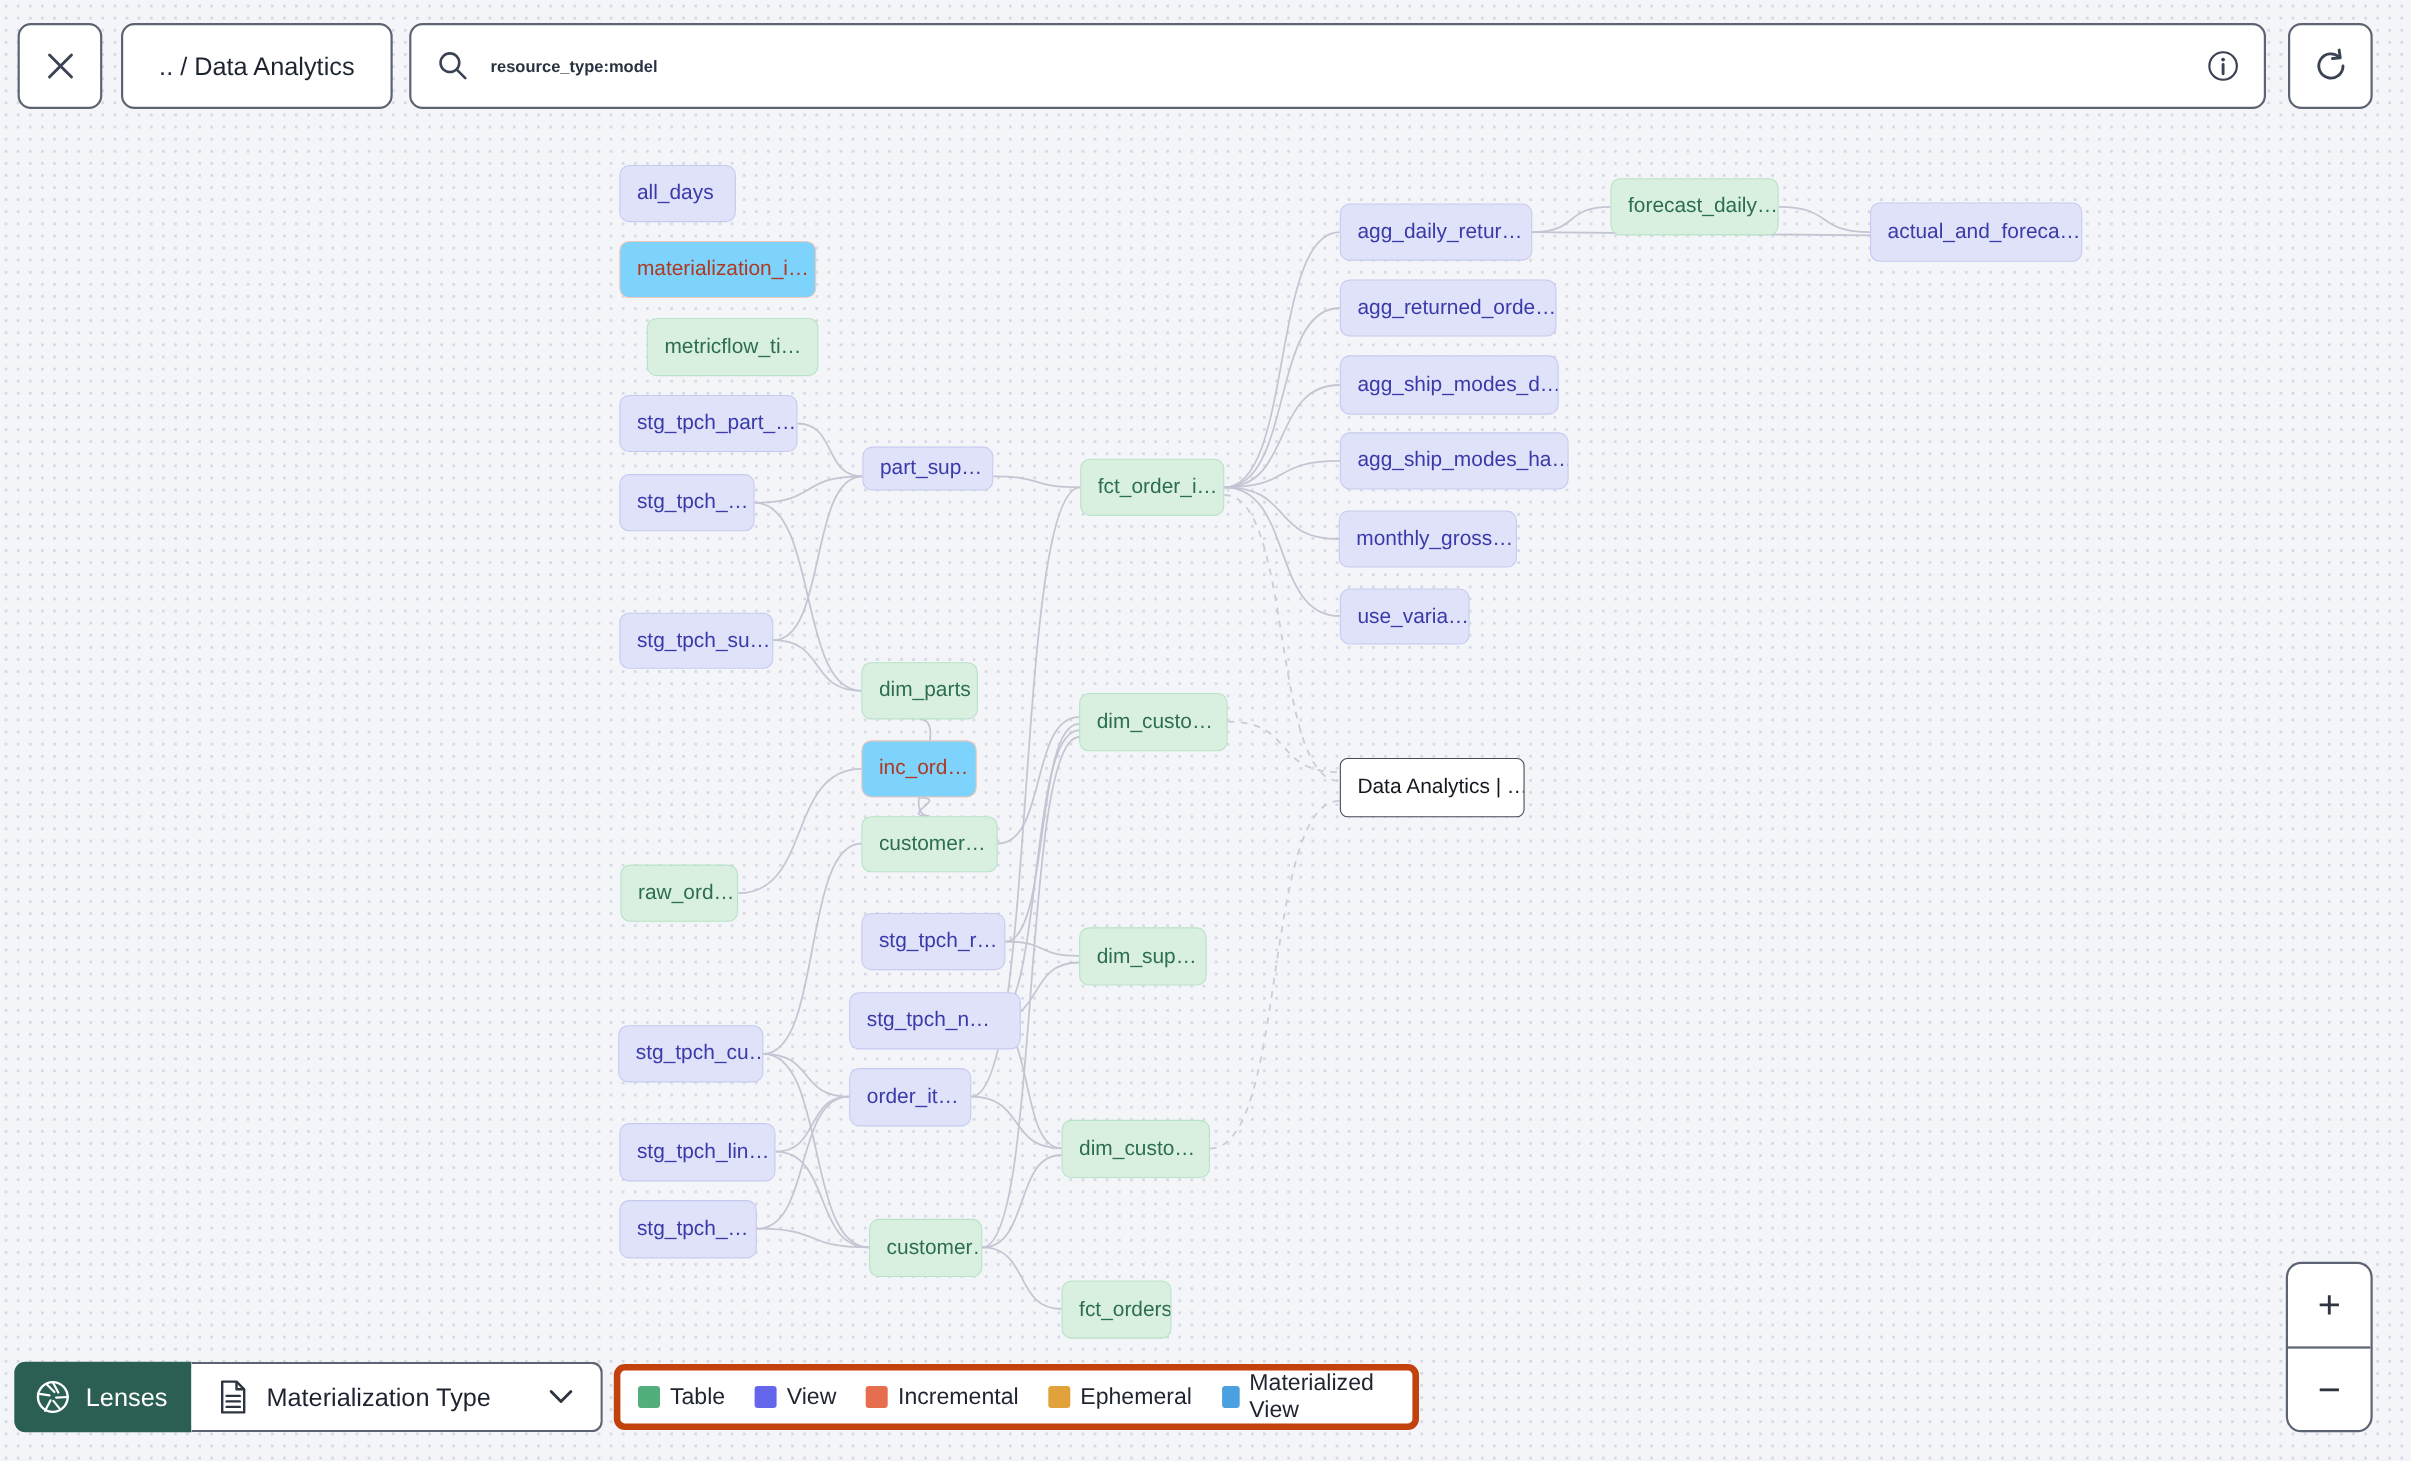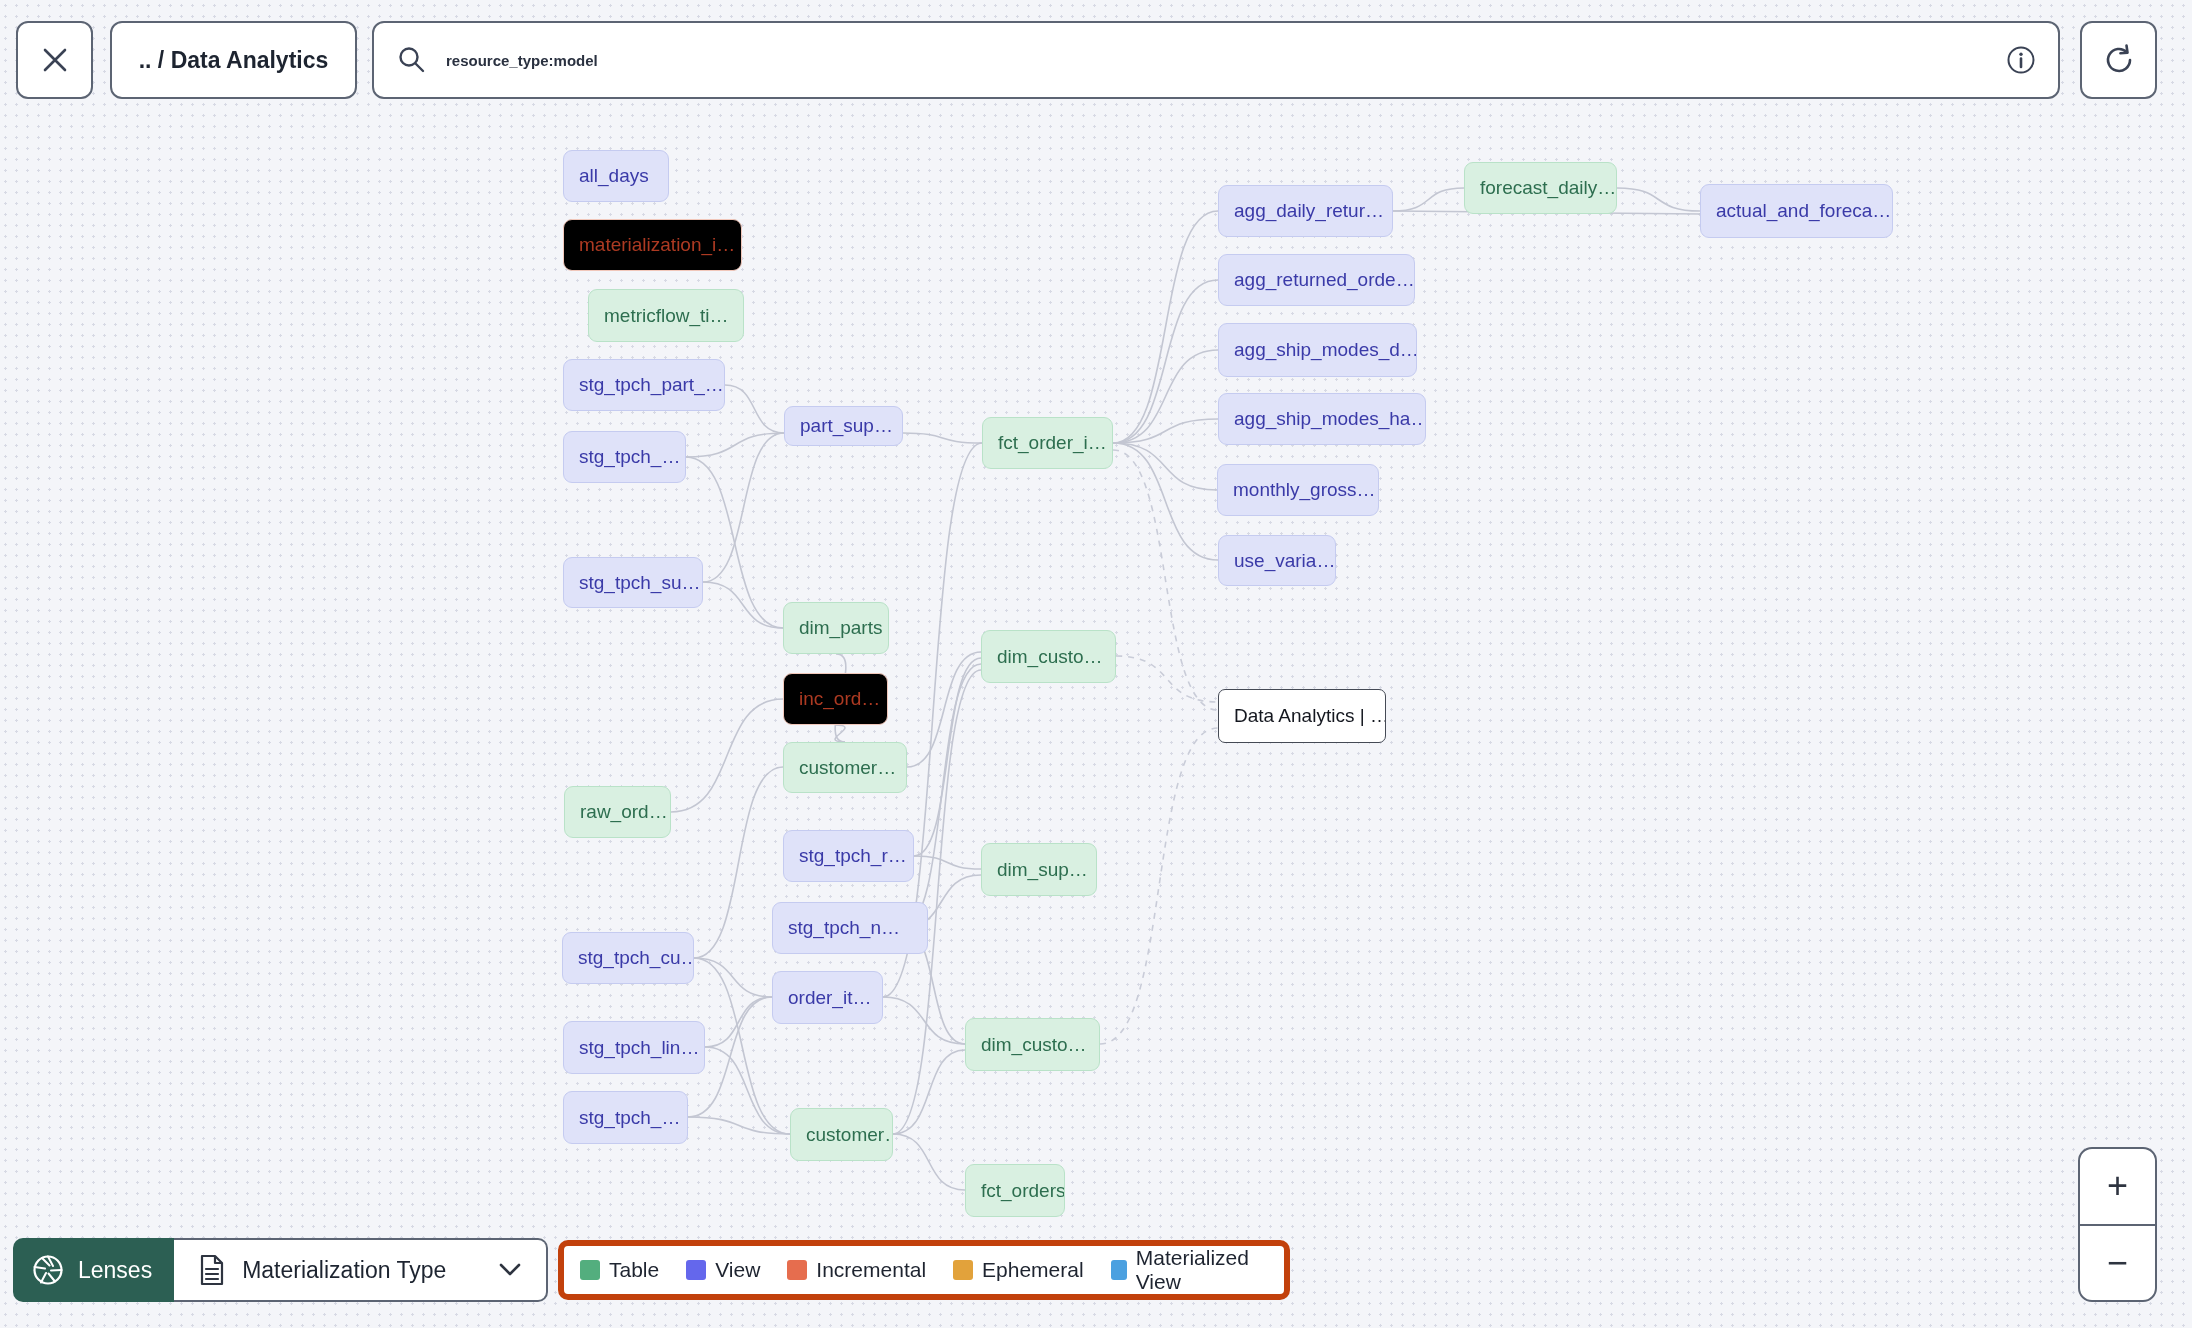".. / Data Analytics" #breadcrumb { font-weight: 700 -> 400 }
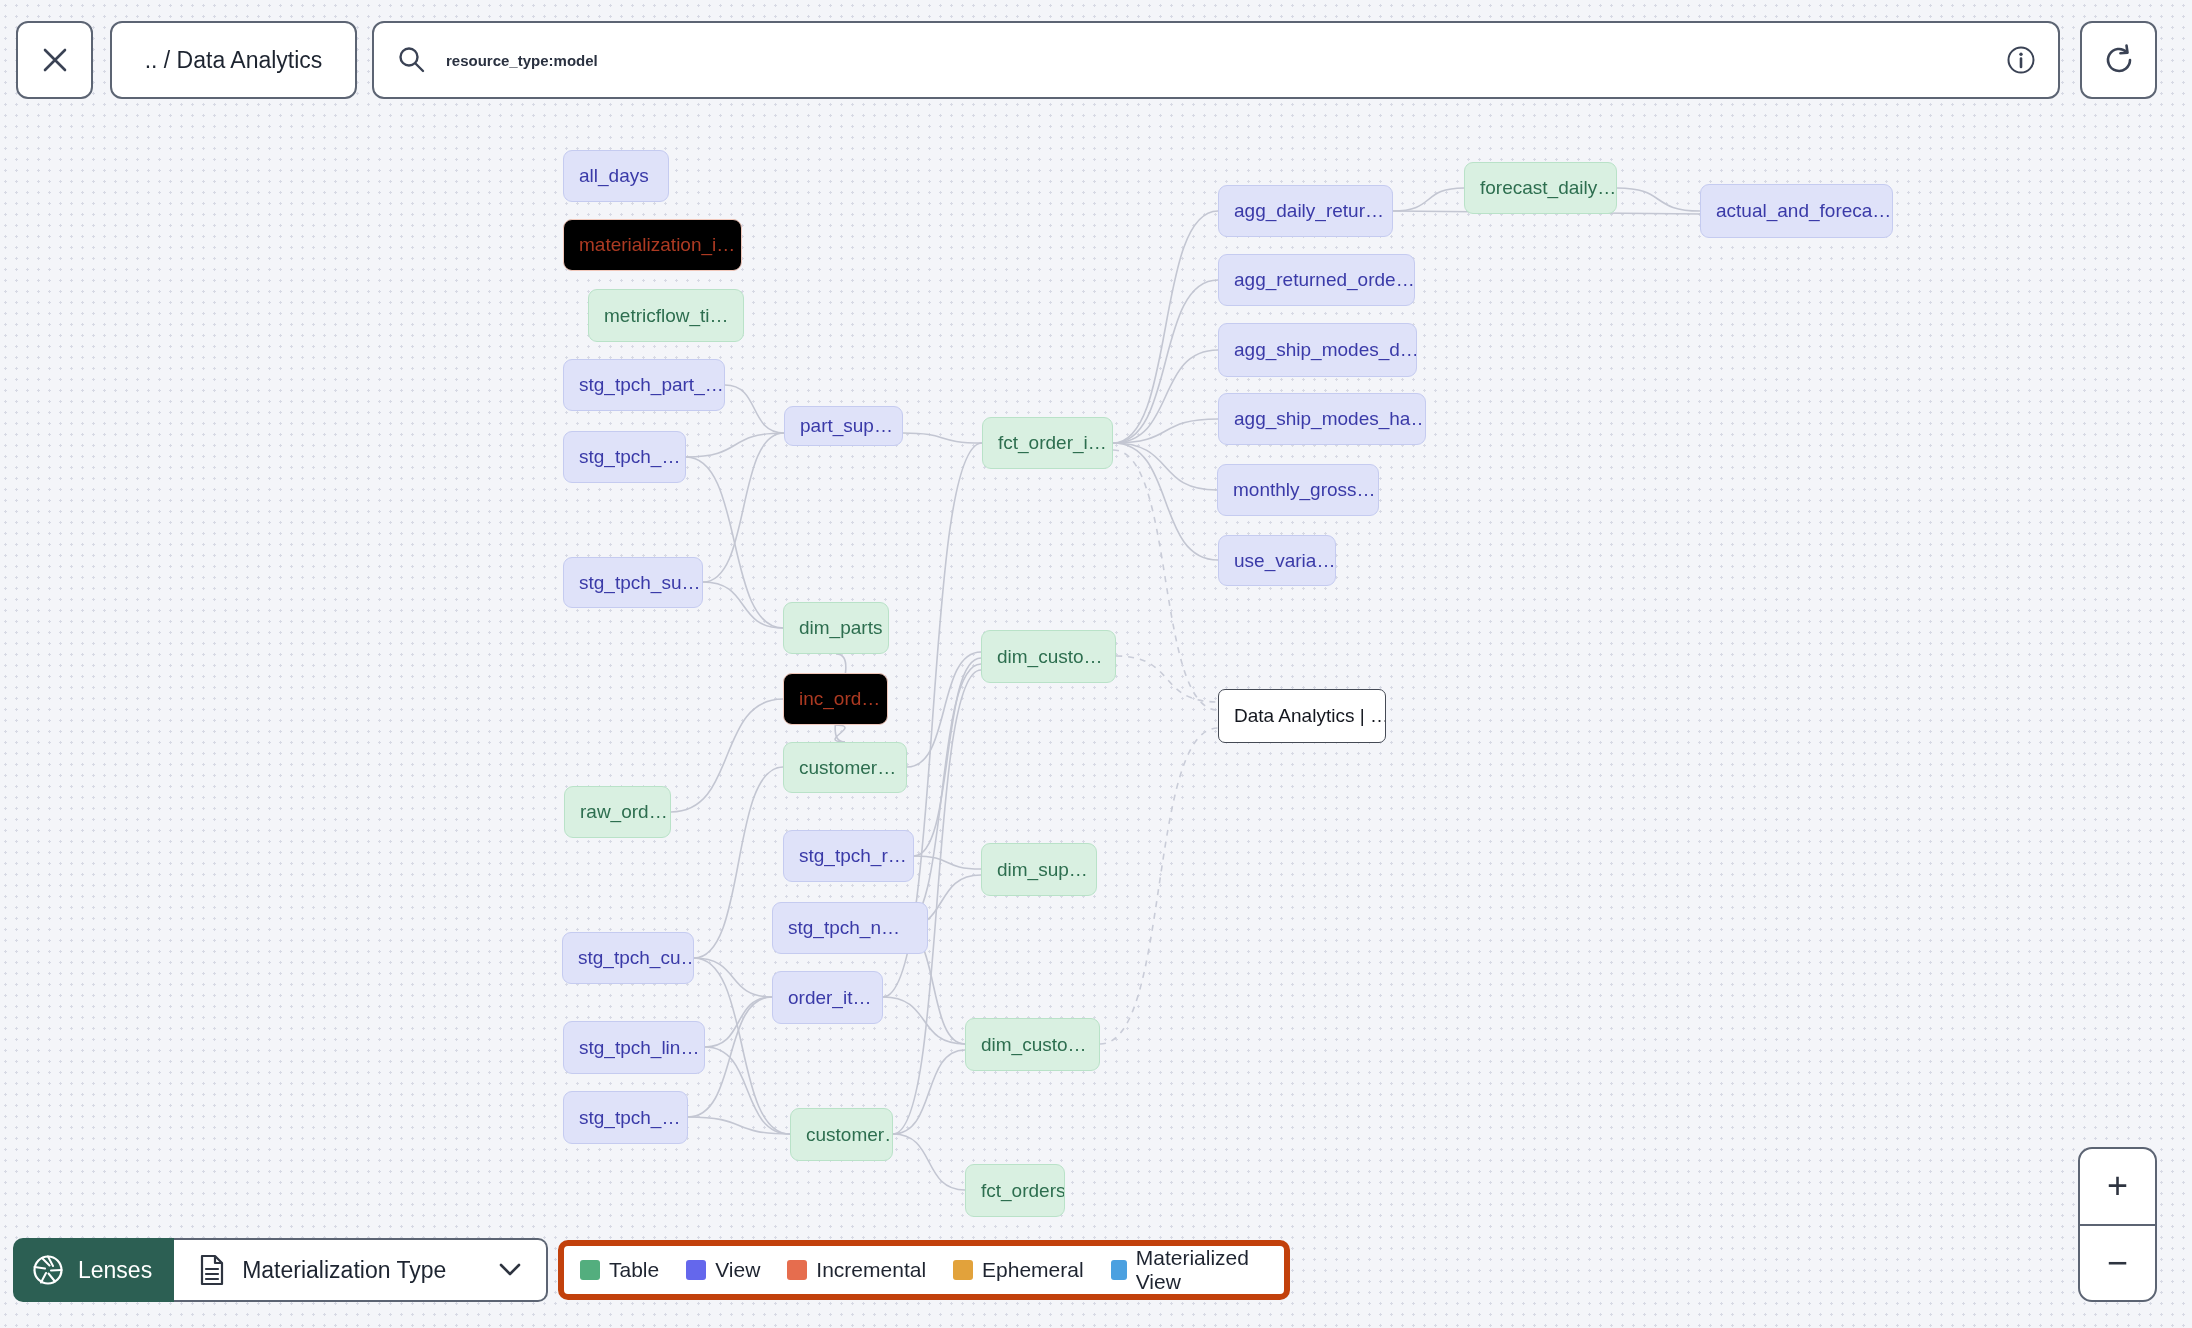"materialization_i…" .node.incremental { background: #000000 -> #7dd3fc }
